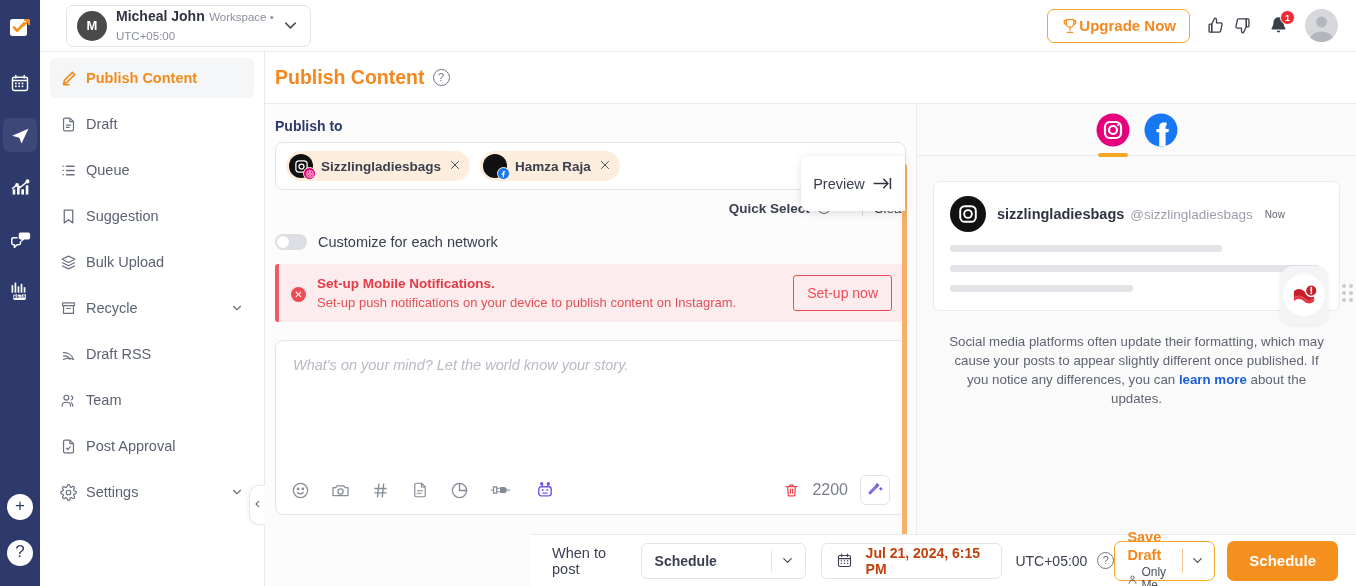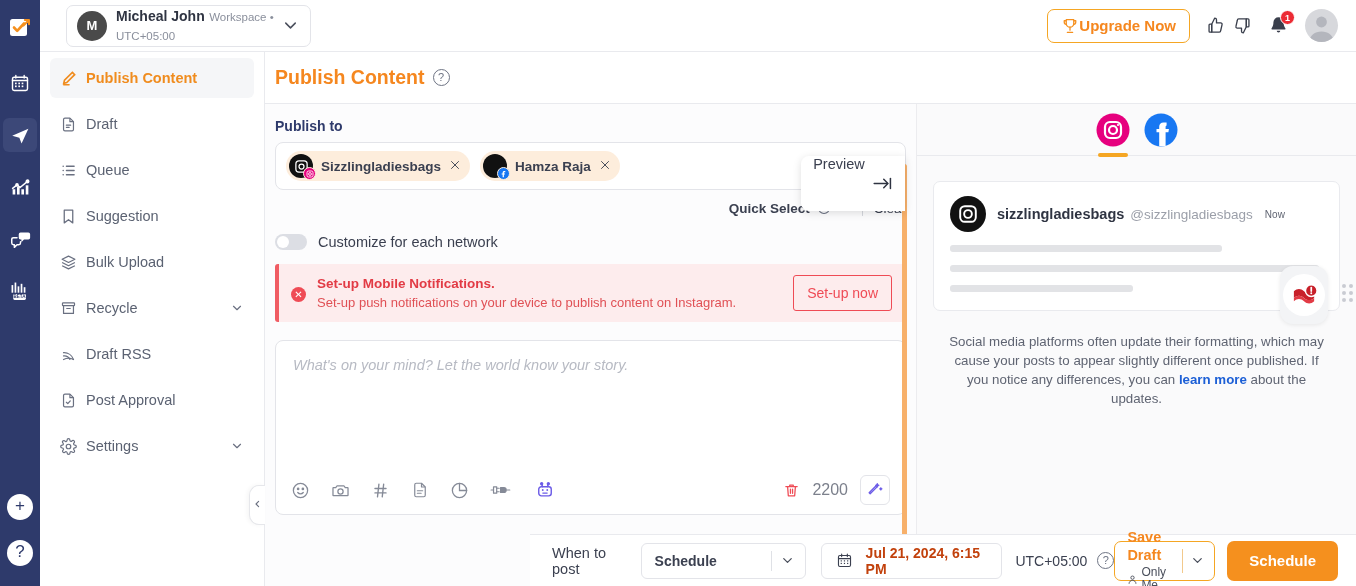"Preview" .preview-pill { align-items: none -> center }
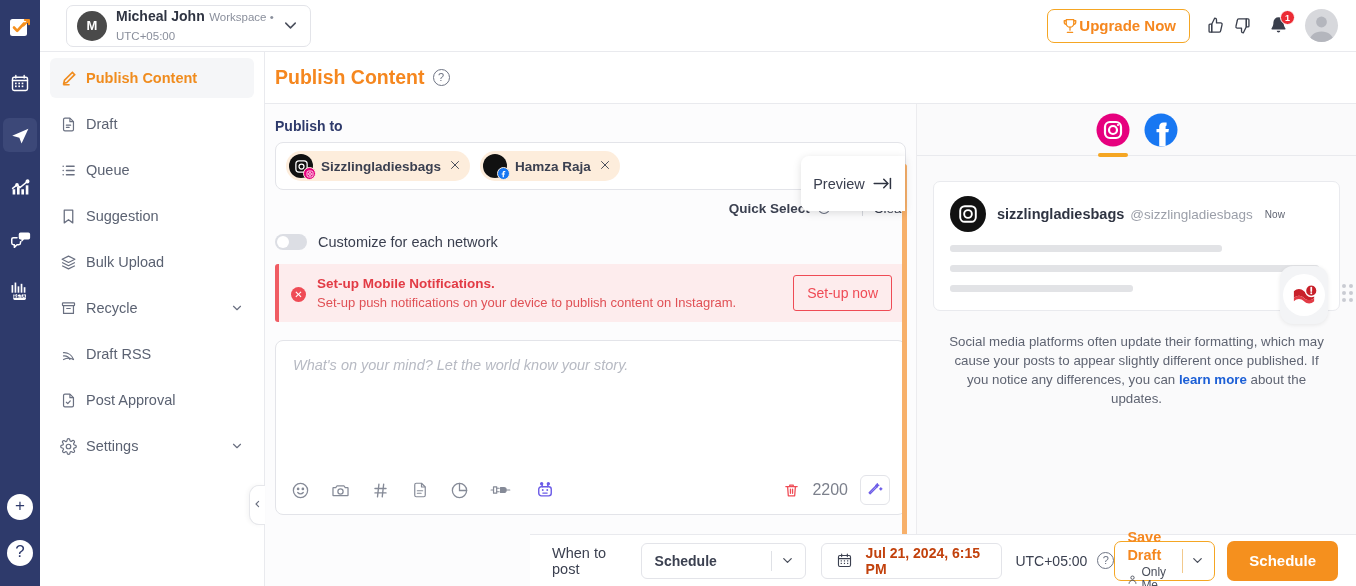"Team" div.side-item { html: none -> <div> <span> <svg> <circle></circle> <path></path> <path></path> </svg> </span> <span>Team</span> </div> }
